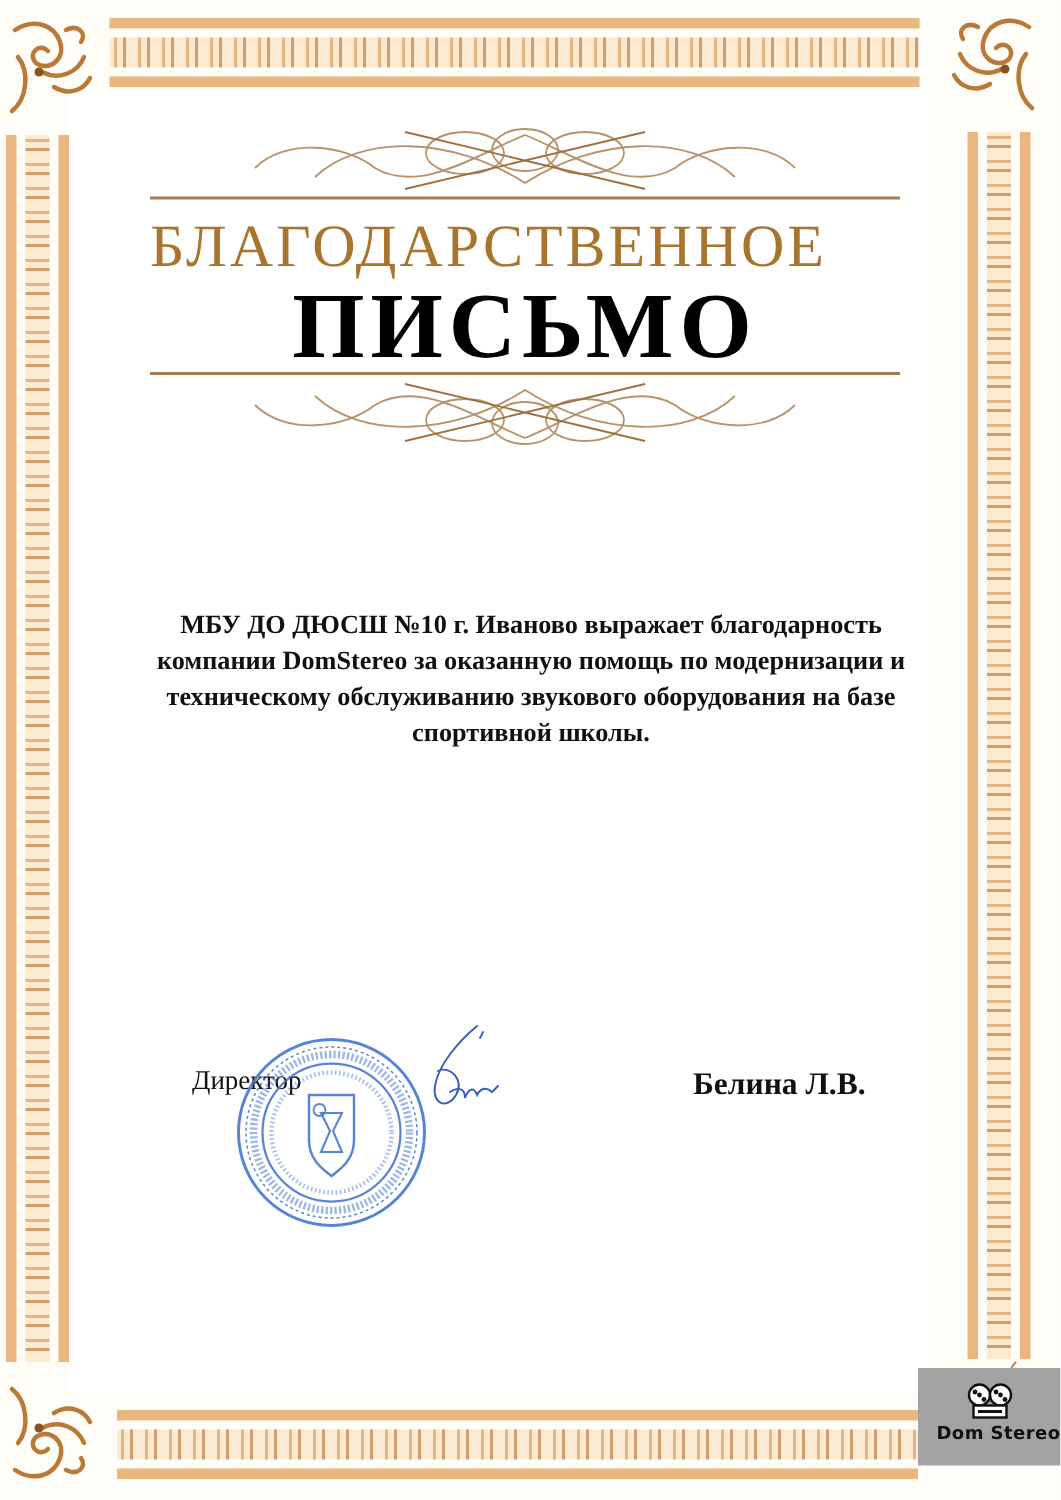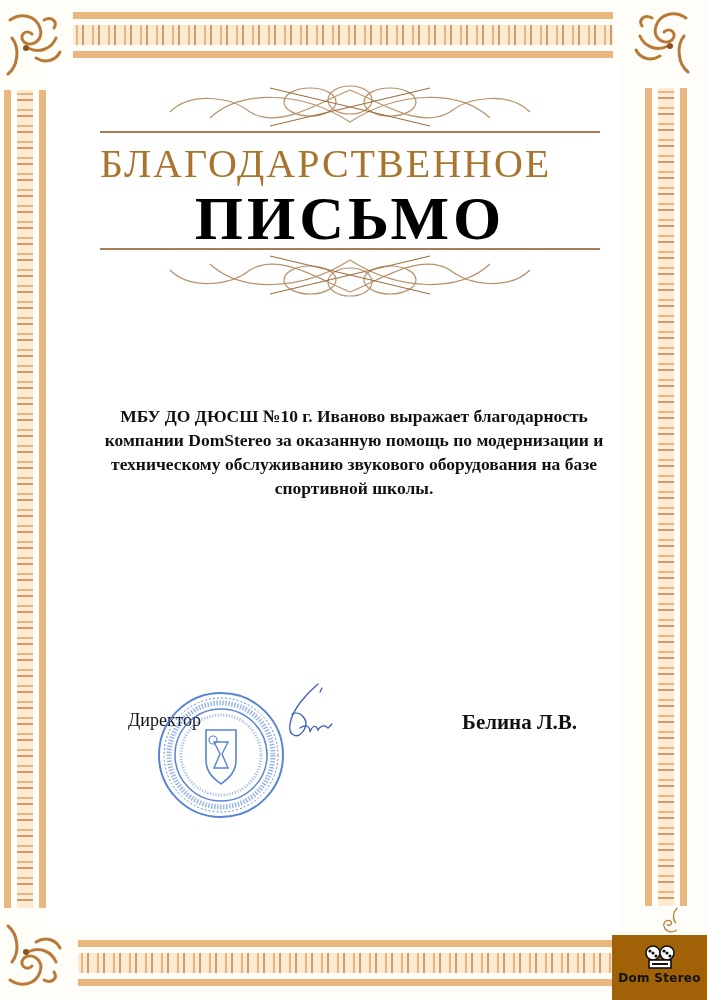"Dom Stereo" .logo { background: #a16207 -> #a3a3a3; text-align: center -> right; top: 935px -> 912px }
